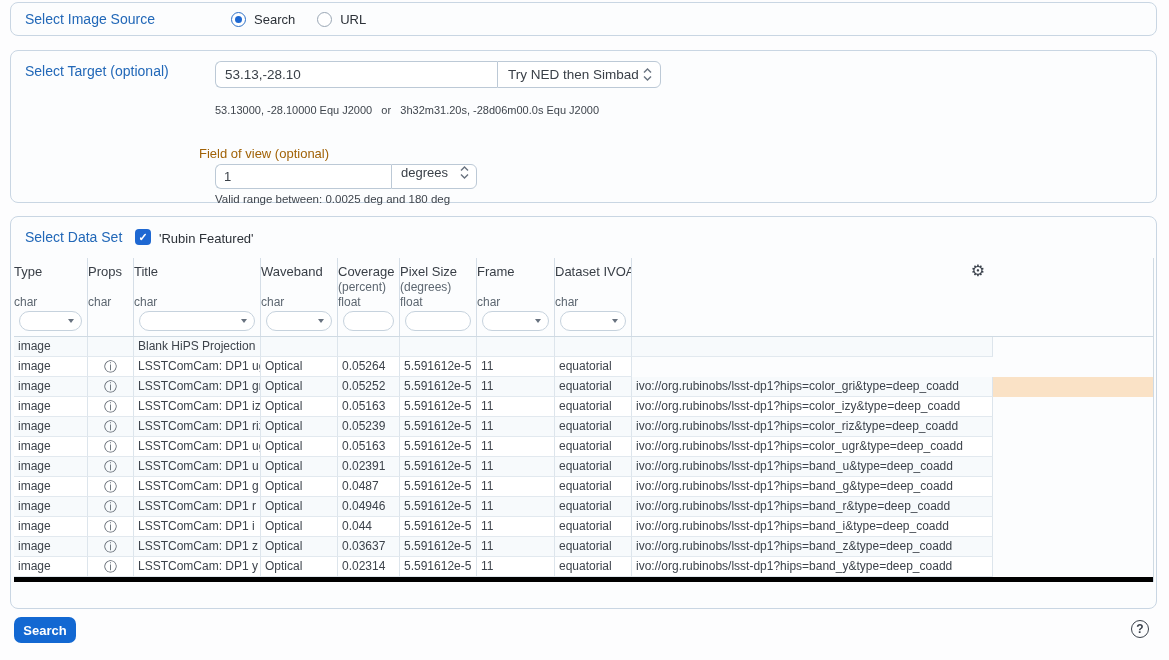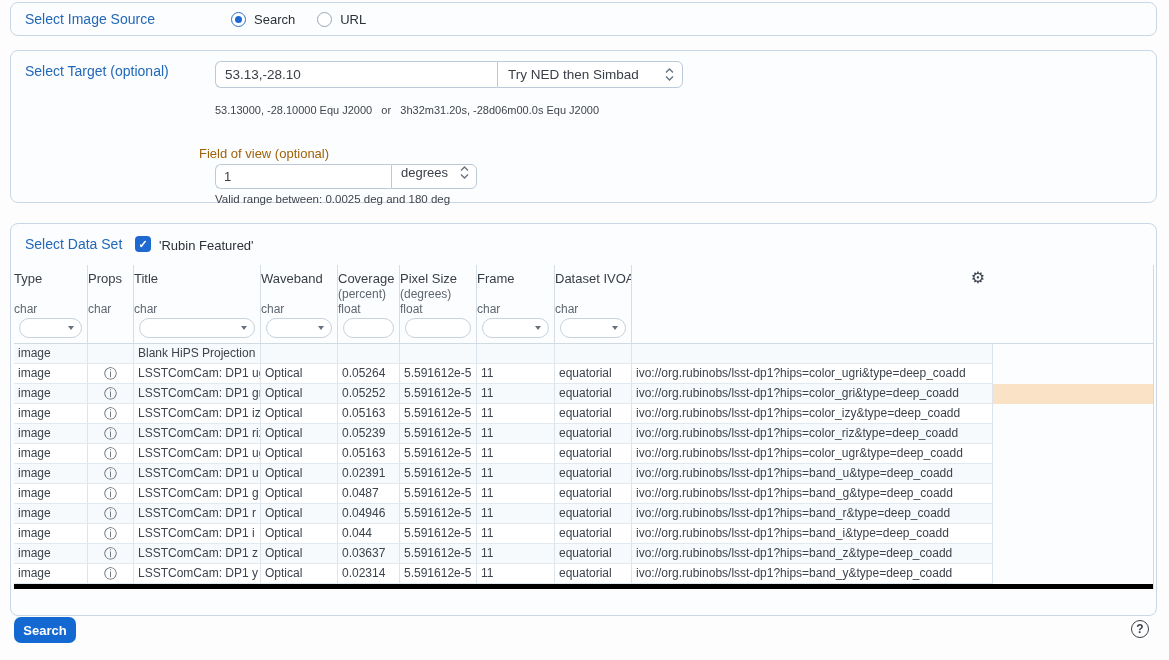"Try NED then Simbad" .tgt-select { width: 186px -> 164px }
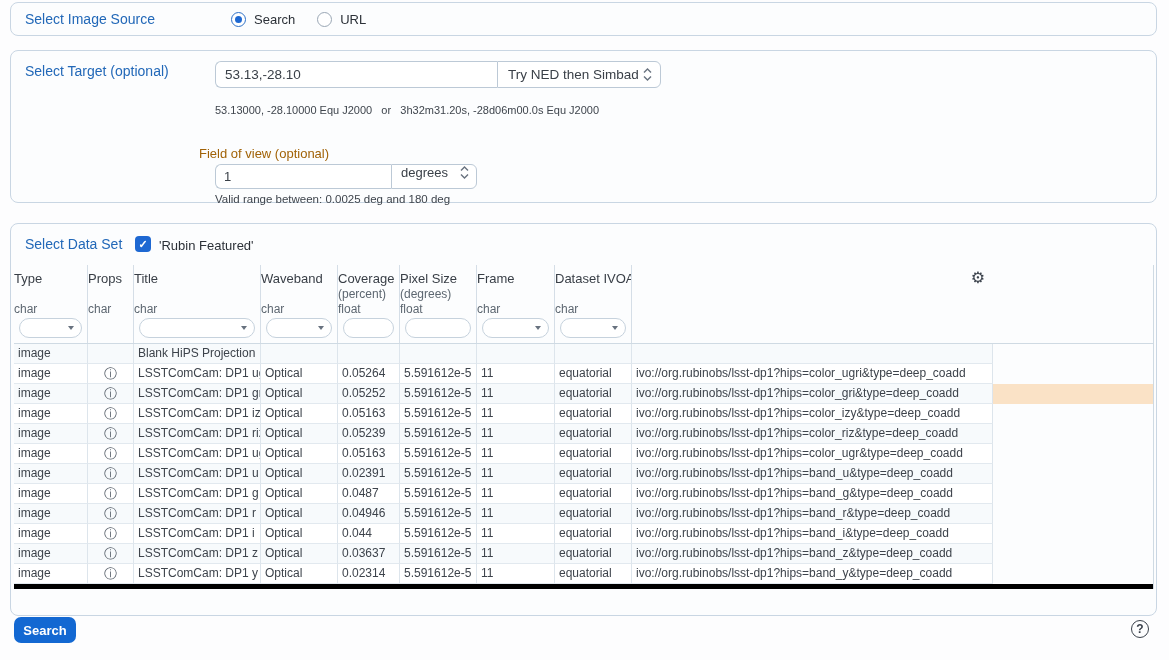"Select Data Set" #panel-dataset { top: 223px -> 216px }
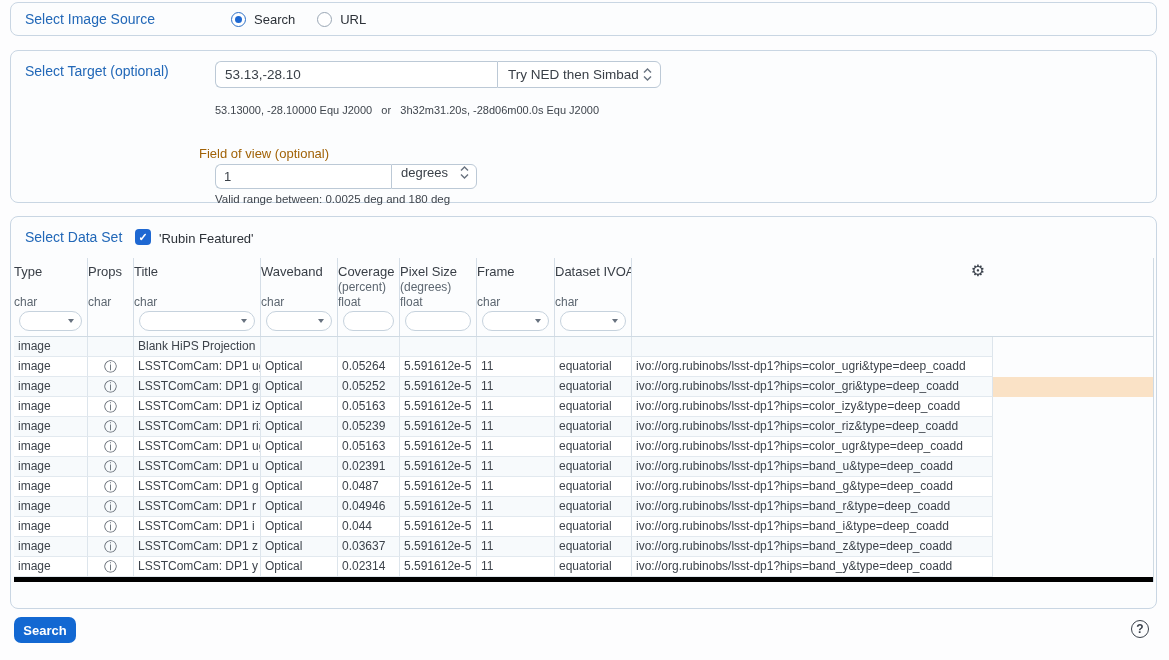"ivo://org.rubinobs/lsst-dp1?hips=color_ugri&type" div.t-cell { html: <div>ivo://org.rubinobs/lsst-dp1?hips=color_ugri&amp;type=deep_coadd</div> -> none }
